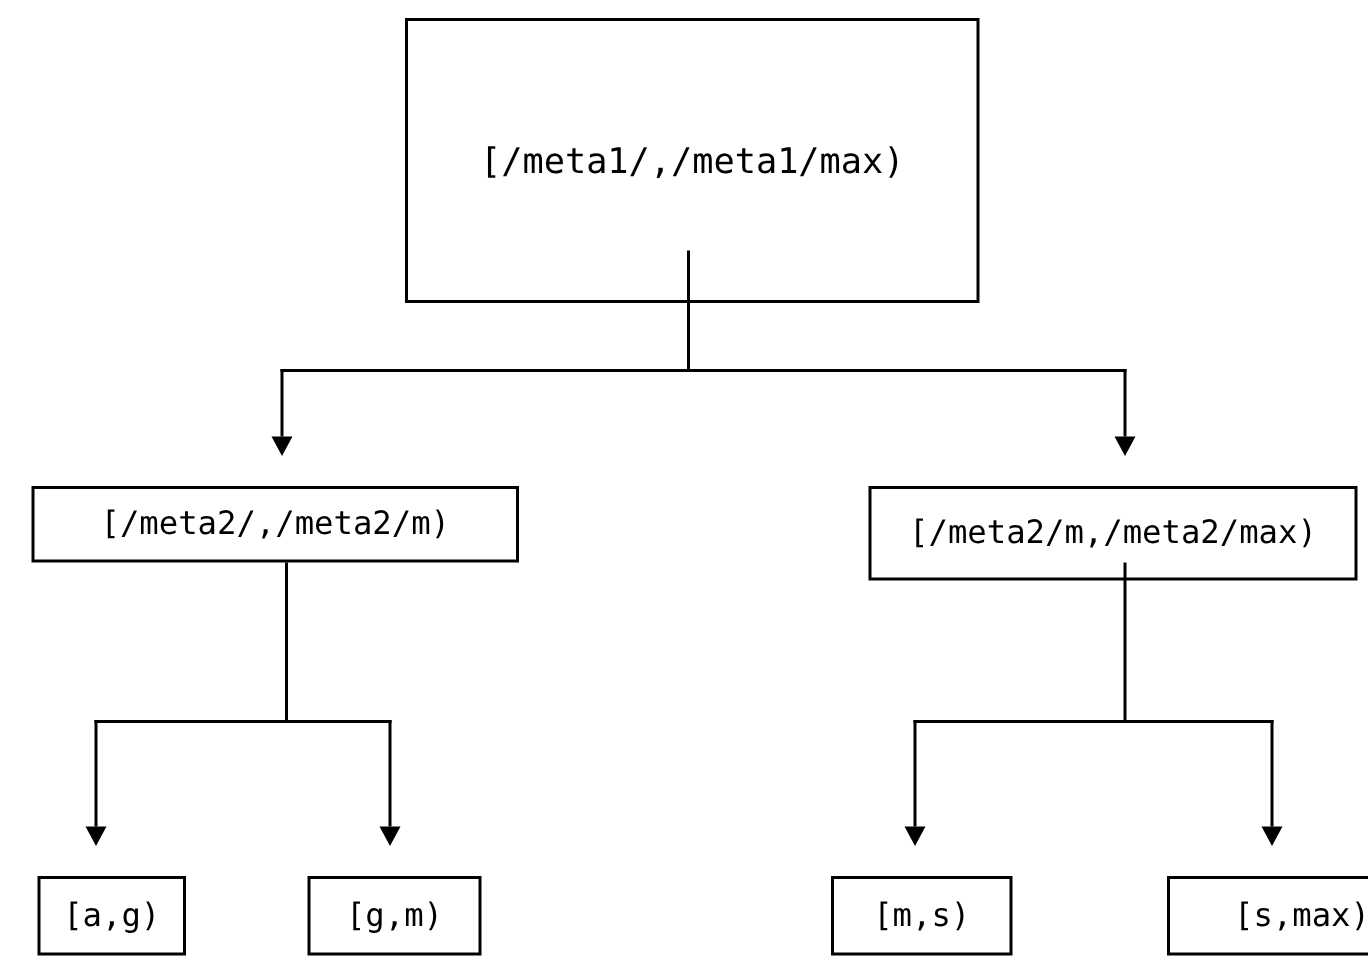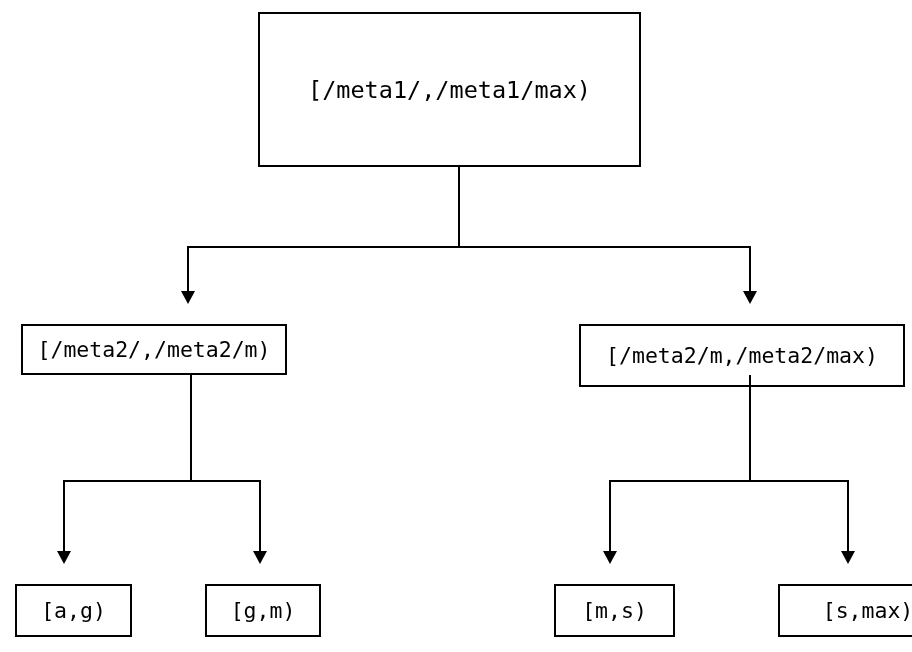"[/meta1/,/meta1/max)" .node-root { height: 155px -> 190px; left: 258px -> 270px }
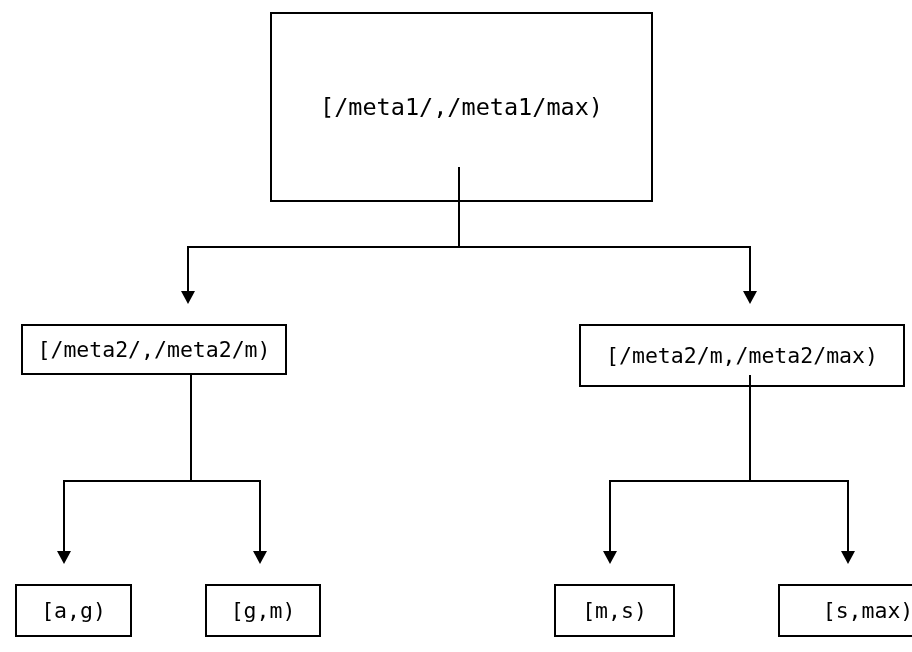"[/meta2/,/meta2/m)" .node-mid-left { width: 266px -> 325px }
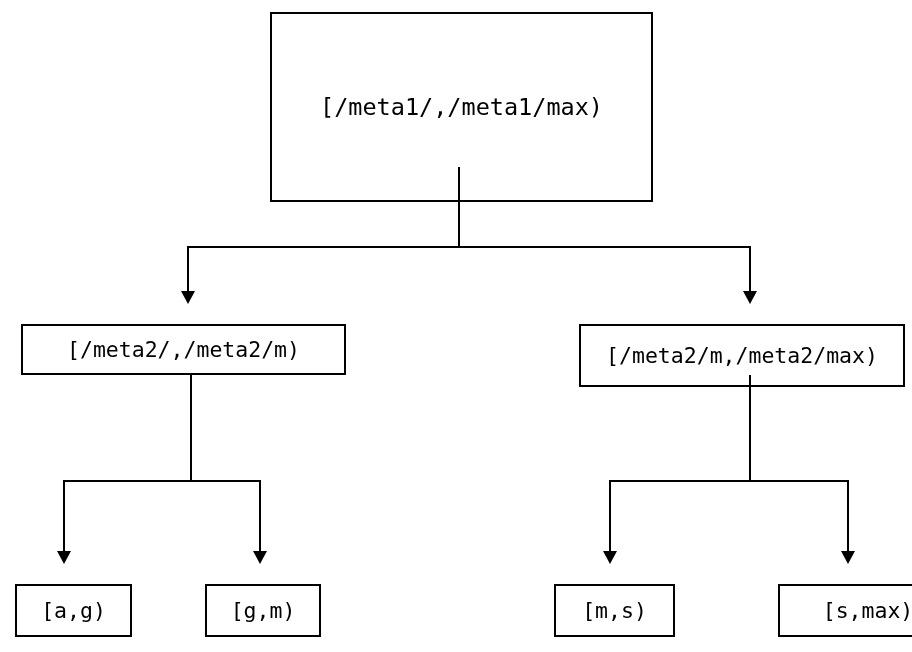"[a,g)" .leaf-ag { left: 15px -> 25px; width: 117px -> 99px }
